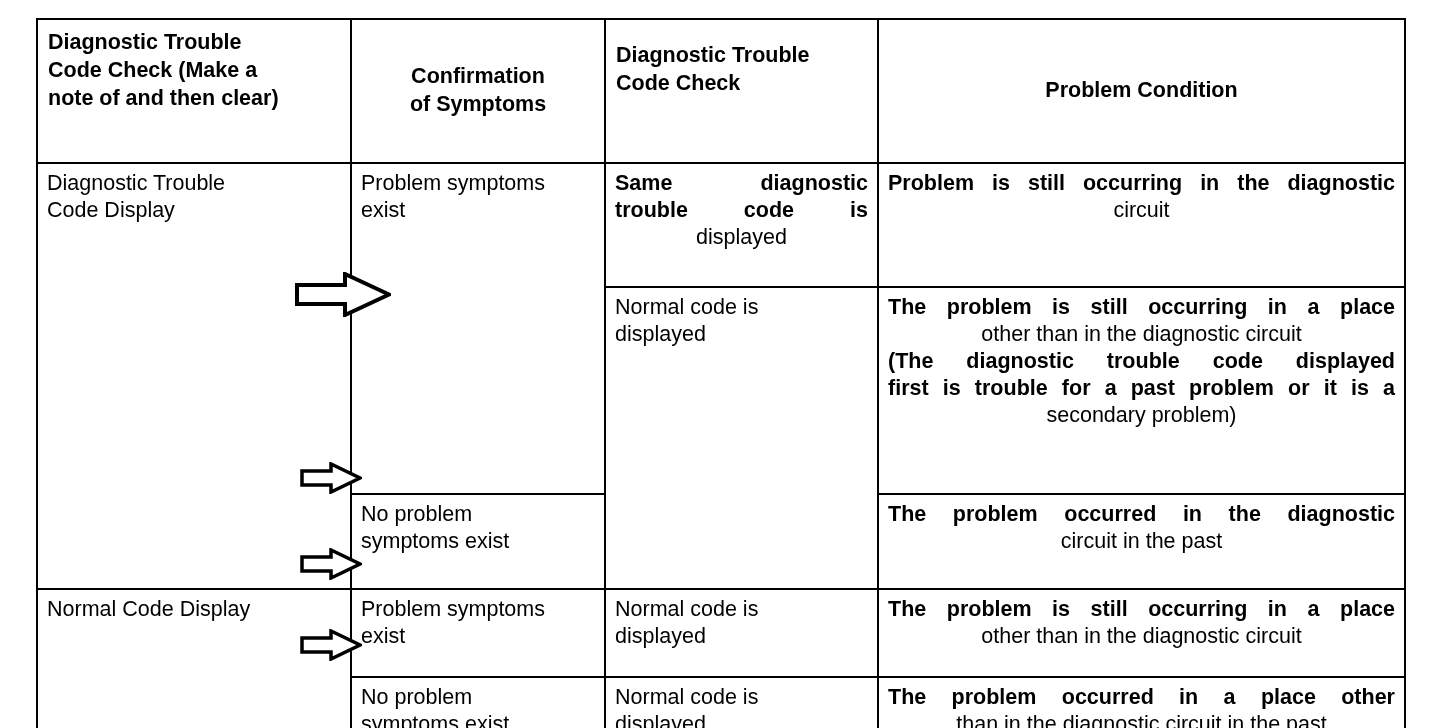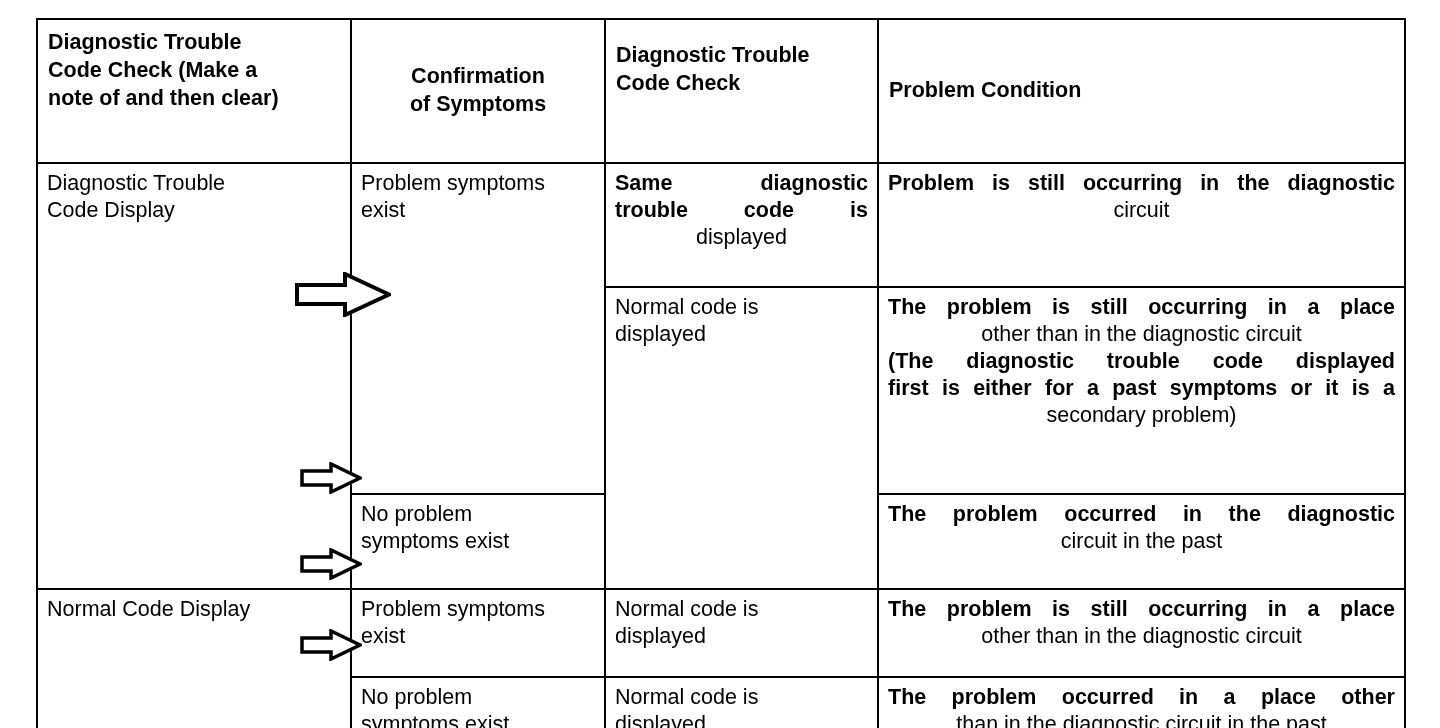"Problem Condition" .hdr .h4 { text-align: left -> center }
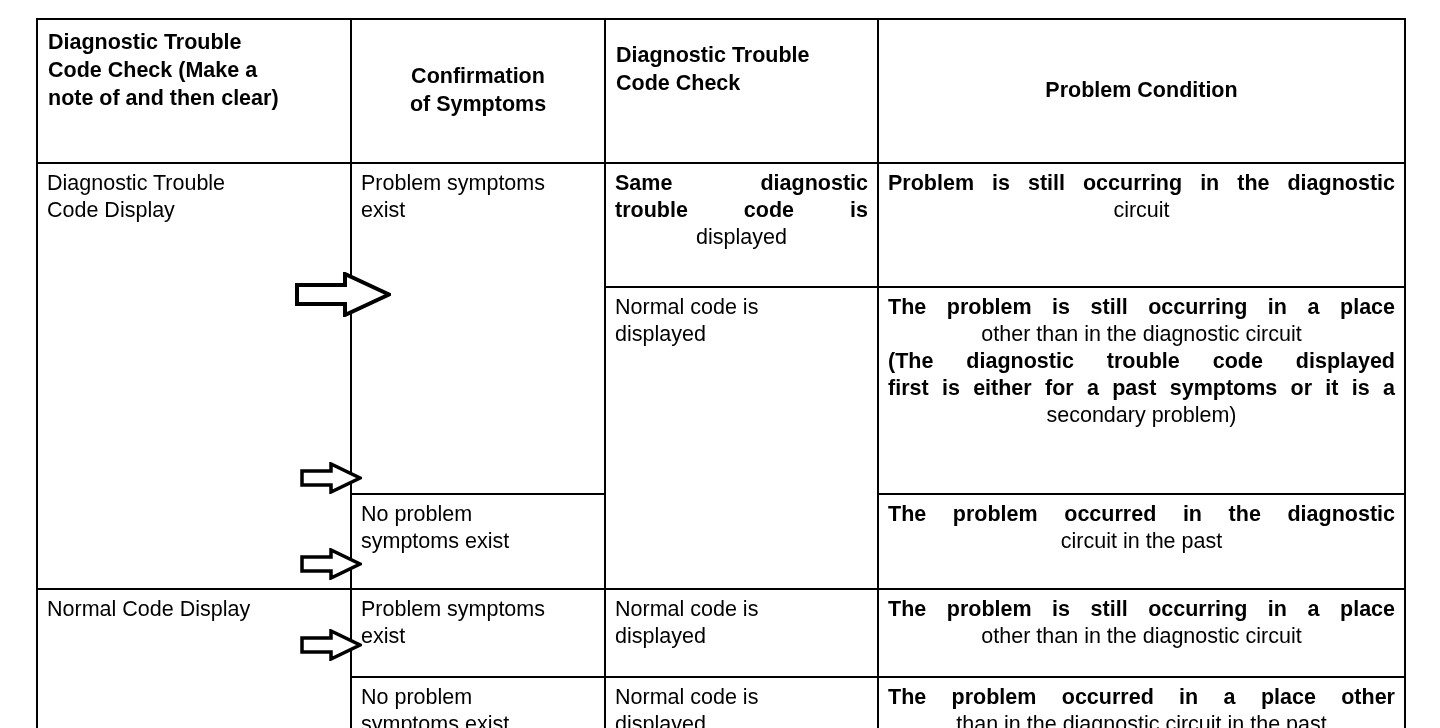"first is either for a" span.jline { text: either for a past symptoms -> trouble for a past problem }
